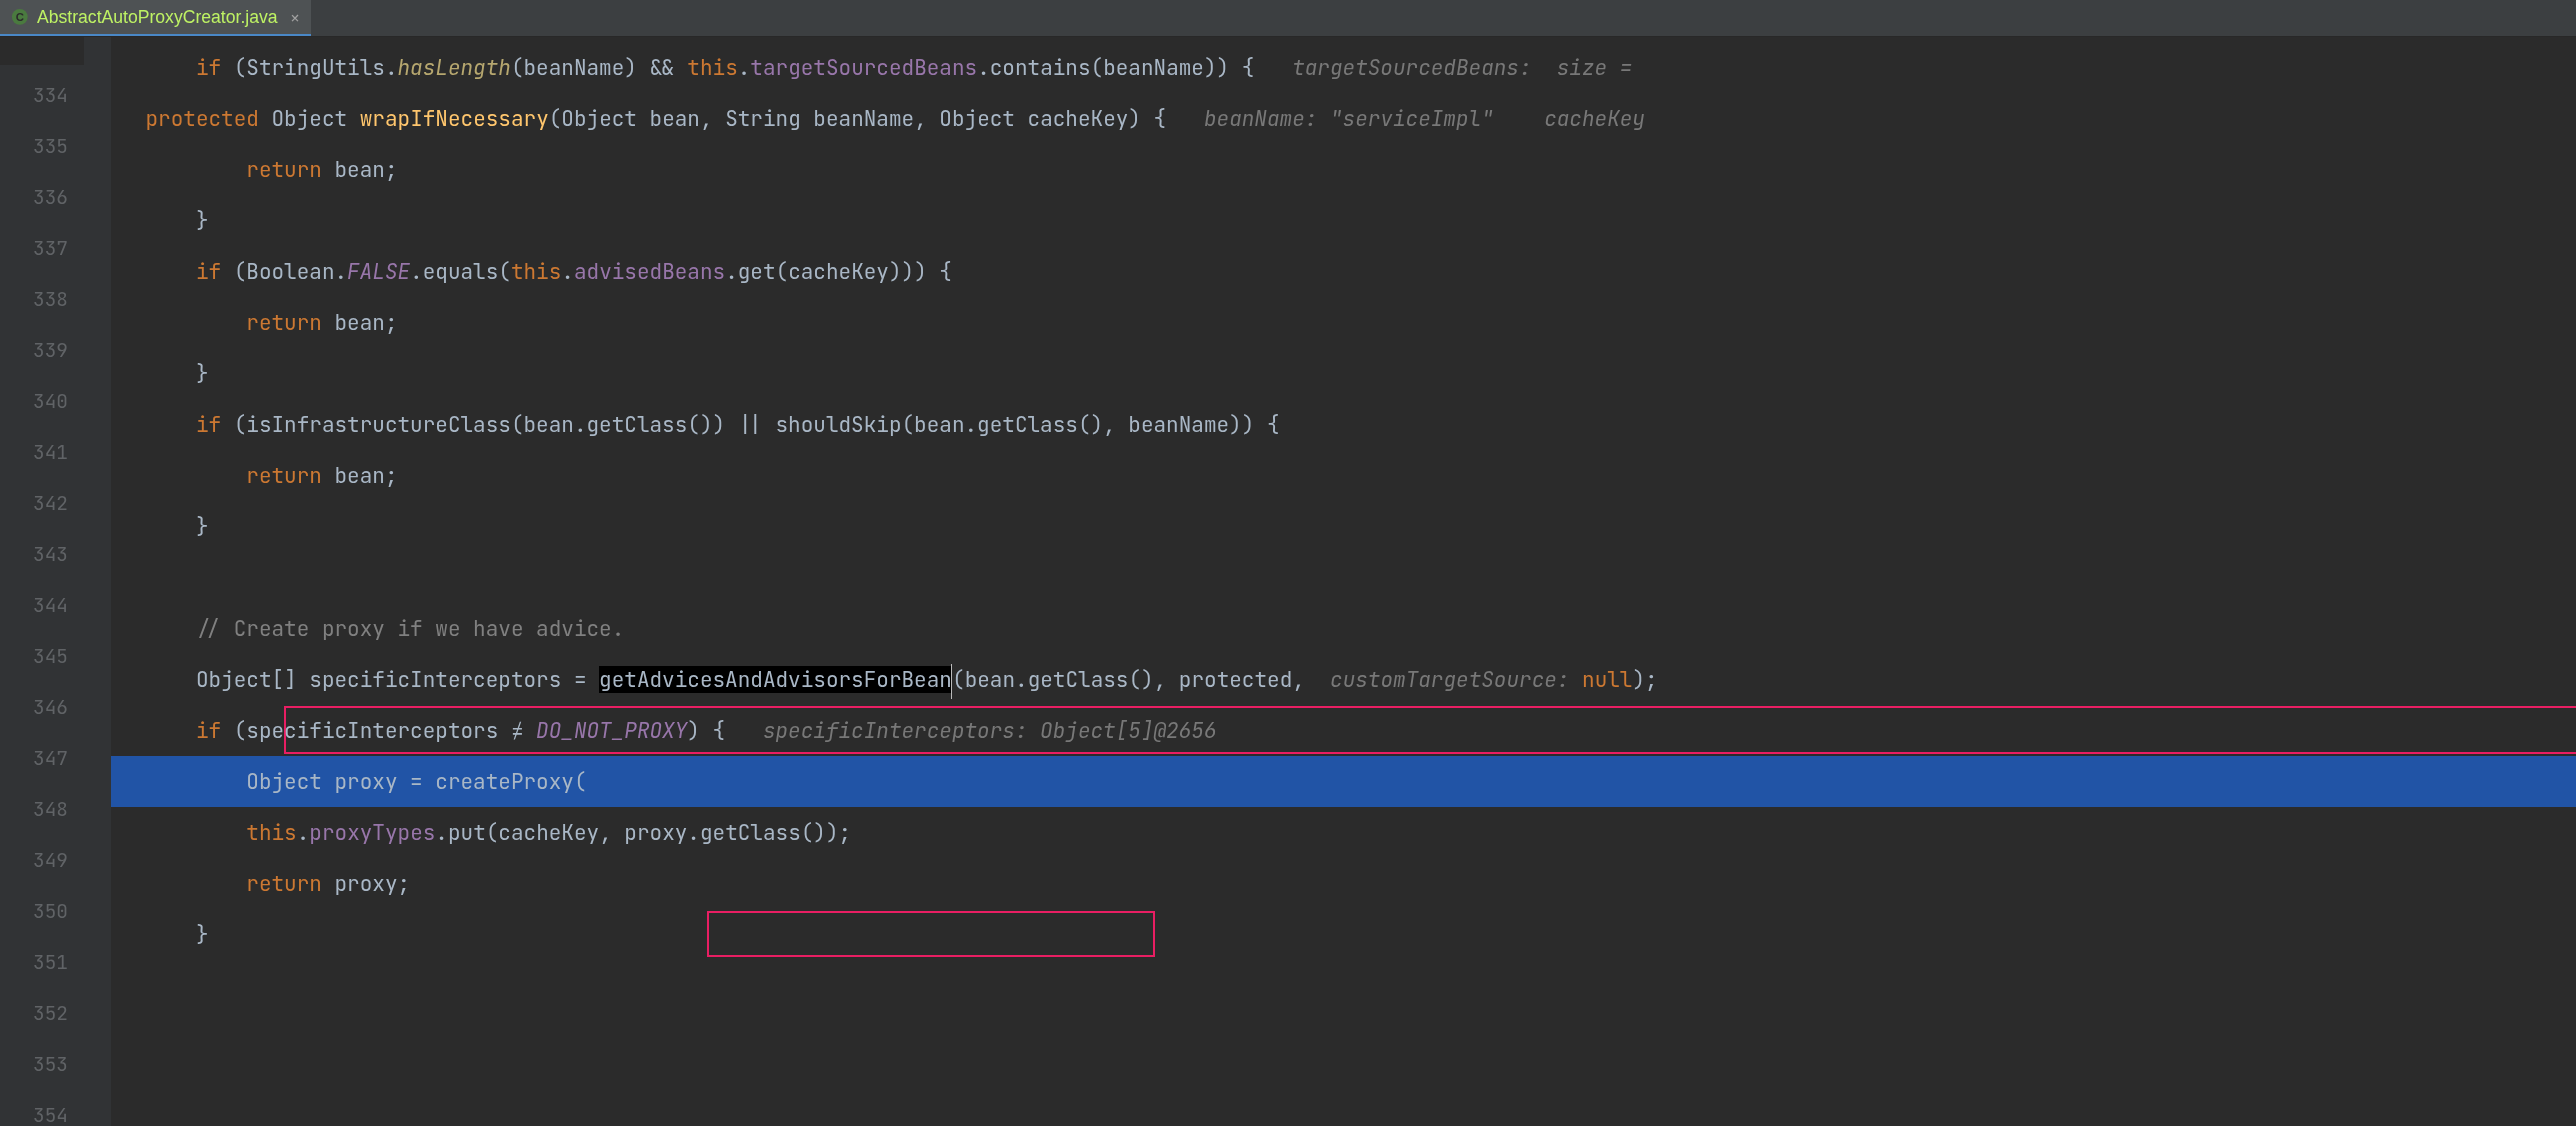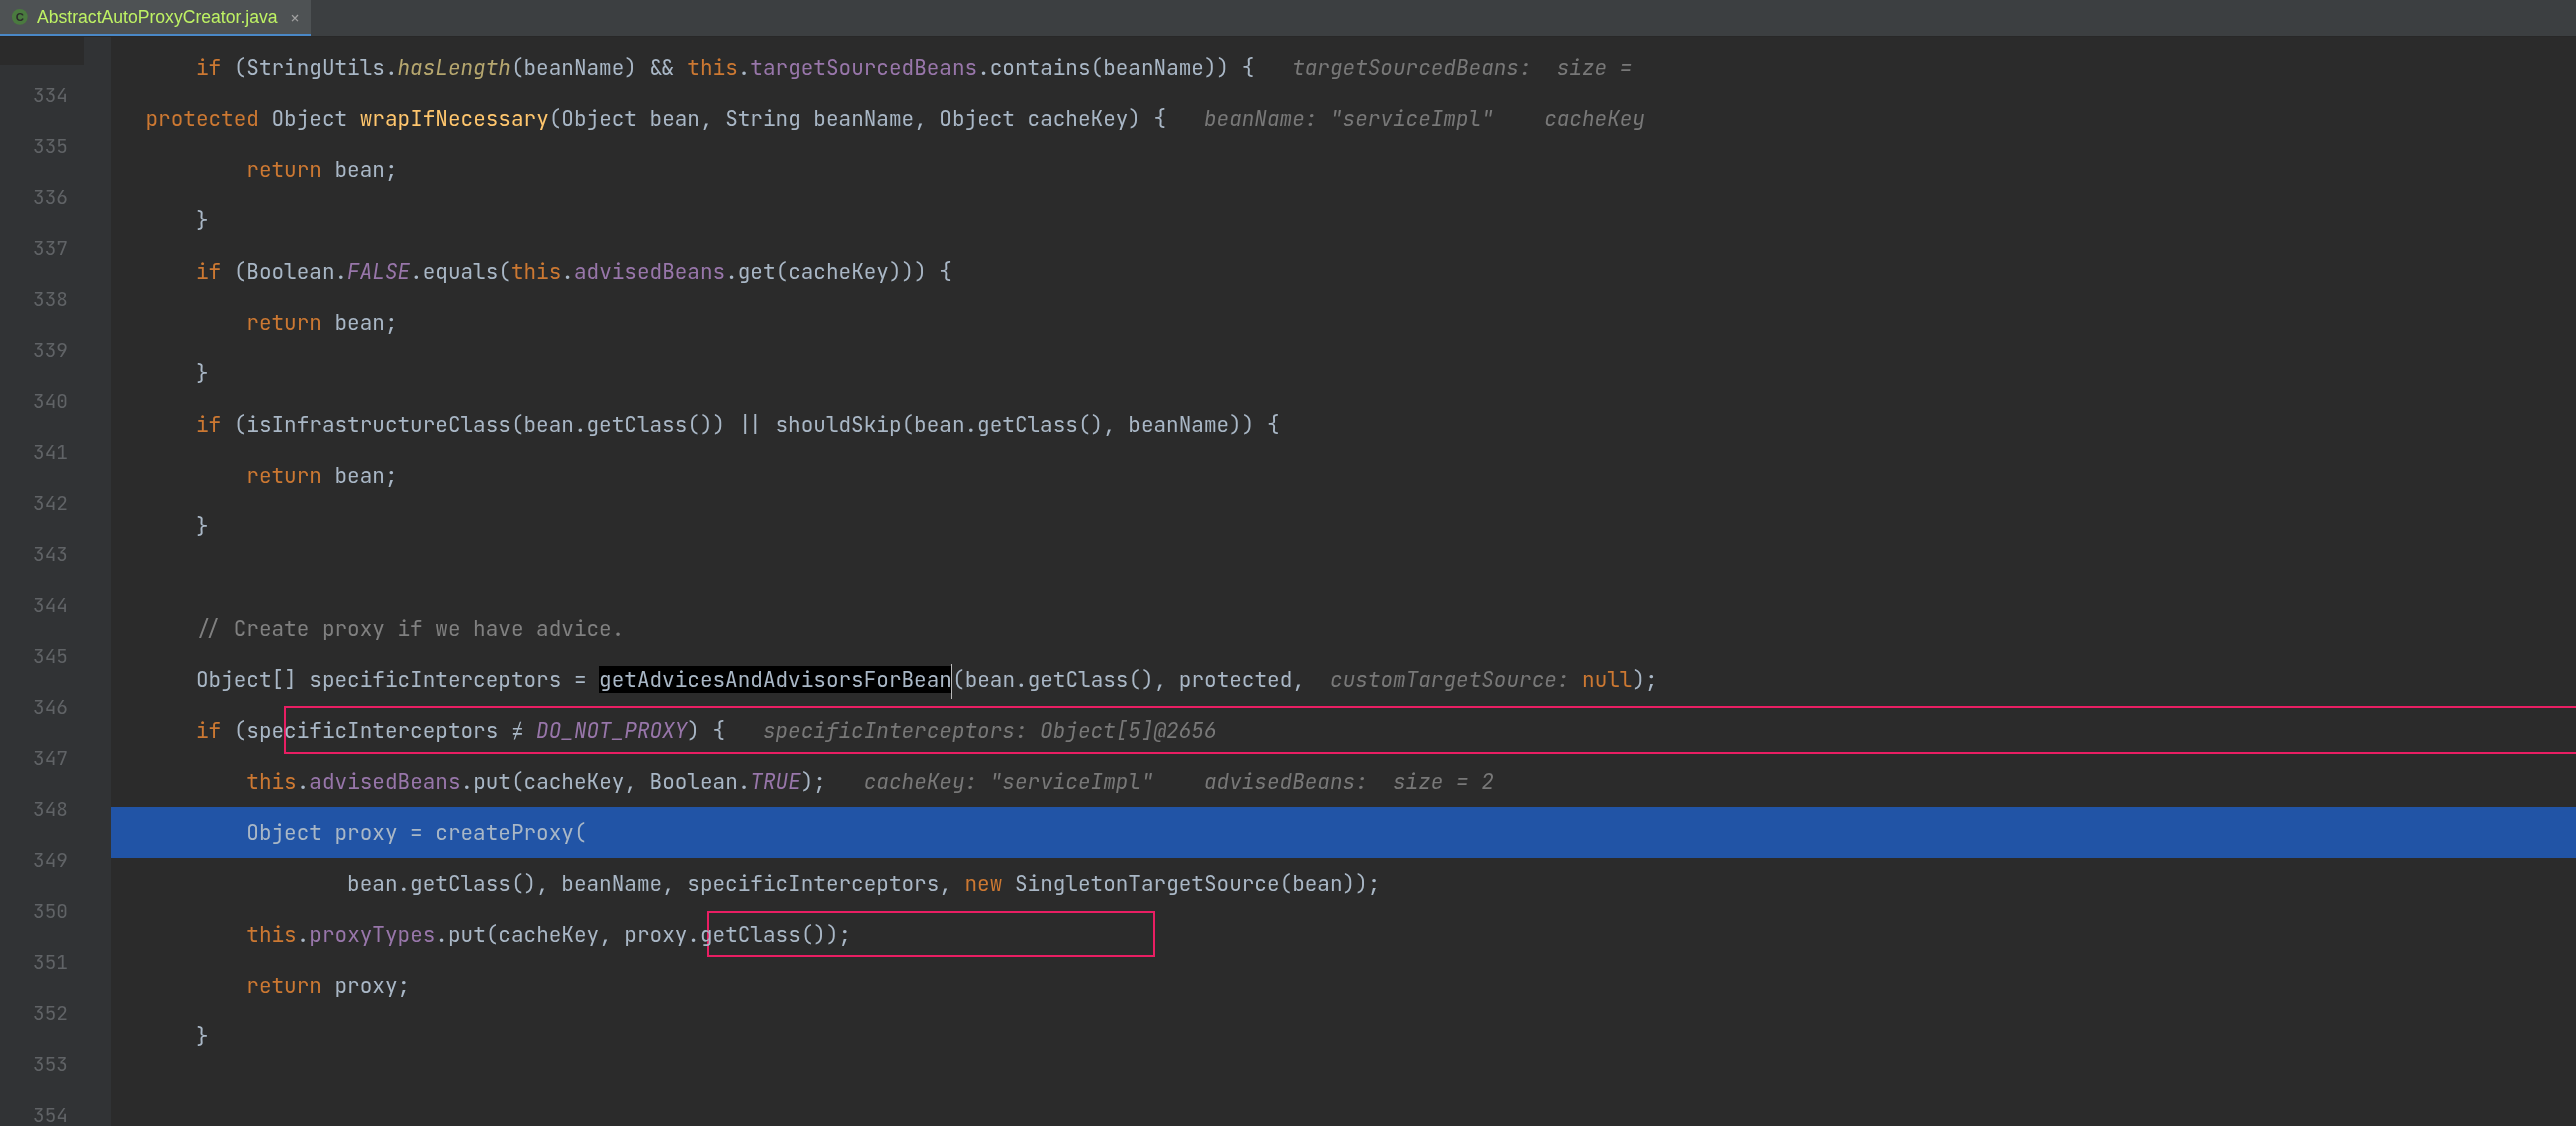"this.advisedBeans.put(cacheKey," div.code-line { html: <div> <span>this</span><span>.</span><span>advisedBeans</span><span>.put(cacheKey, Boolean.</span><span>TRUE</span><span>);</span><span> cacheKey: "serviceImpl"</span><span> advisedBeans: size = 2</span></div> -> none }
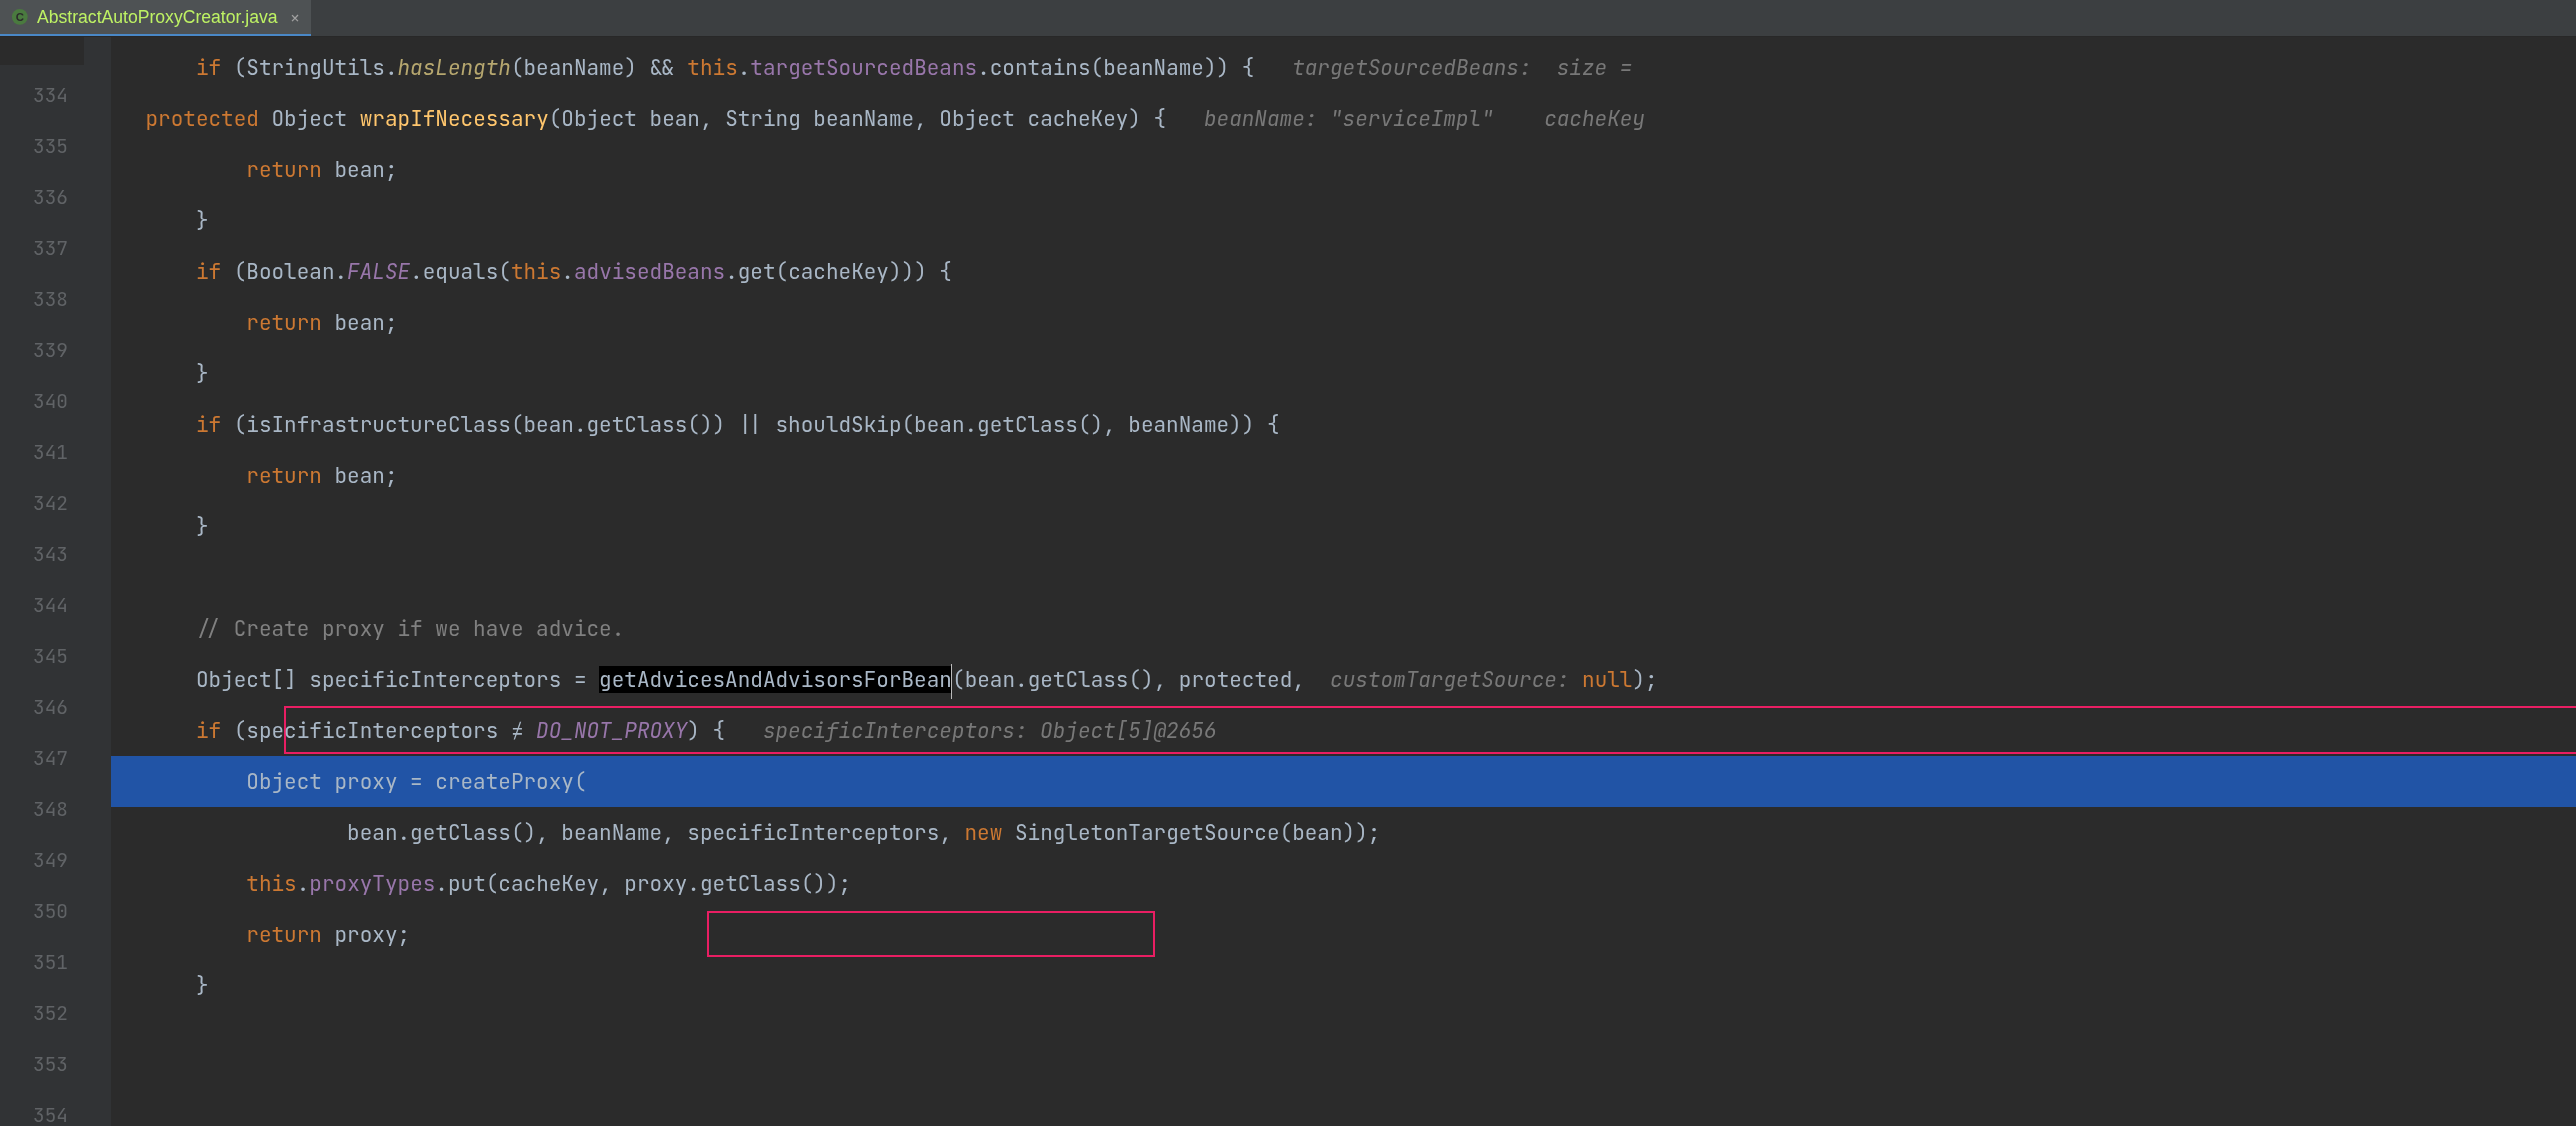"bean.getClass(), beanName," div.code-line { html: <div> <span>bean.getClass(), beanName, </span><span>specificInterceptors</span><span>,</span><span> new</span><span> SingletonTargetSource(bean));</span></div> -> none }
